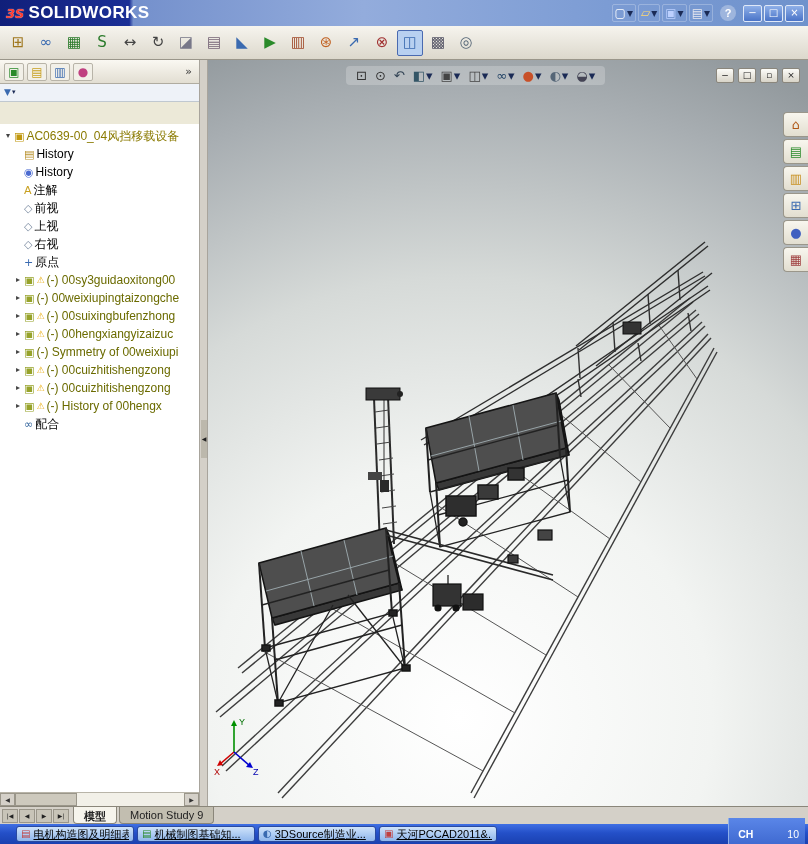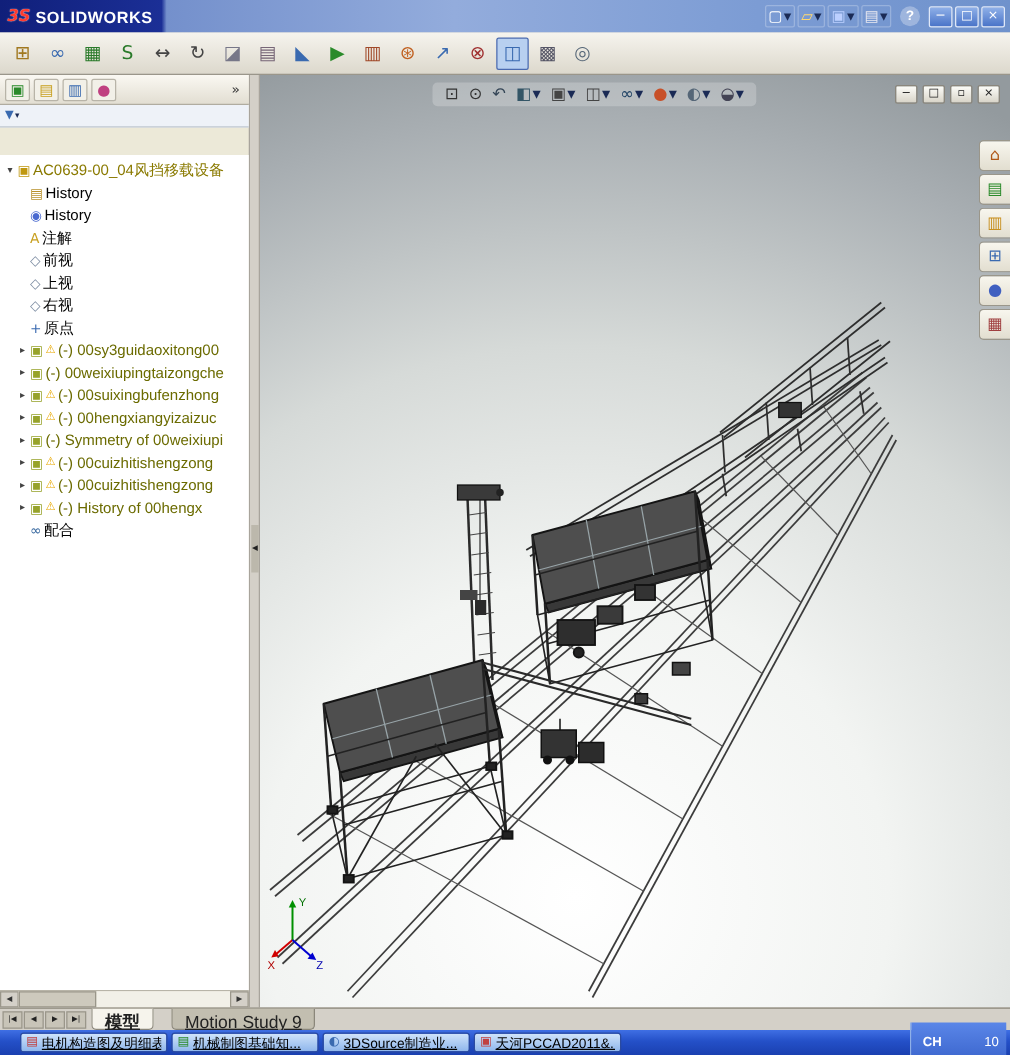"SOLIDWORKS" .logotext { font-size: 13px -> 17px }
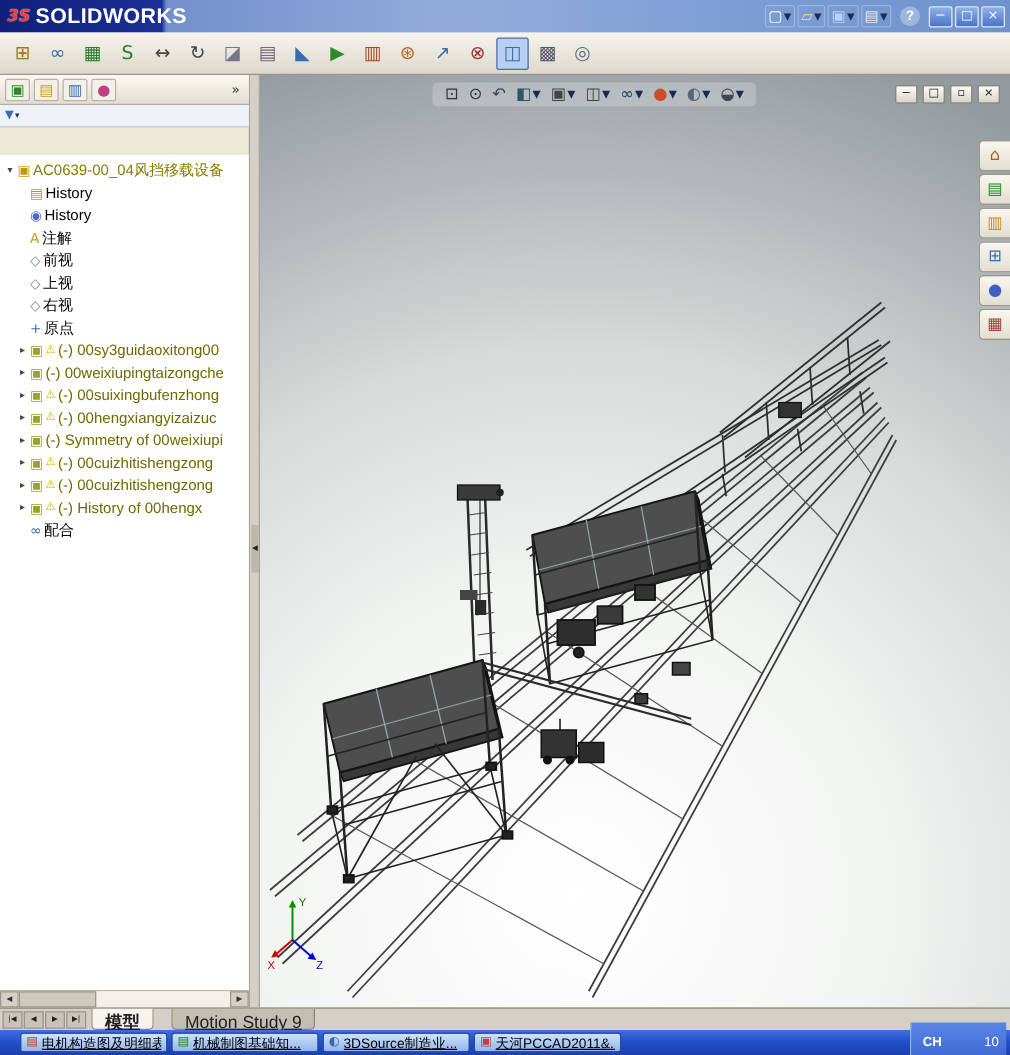"模型" .sheet-tab { font-size: 14px -> 11px; margin-right: 14px -> 2px; text-decoration: underline -> none }
